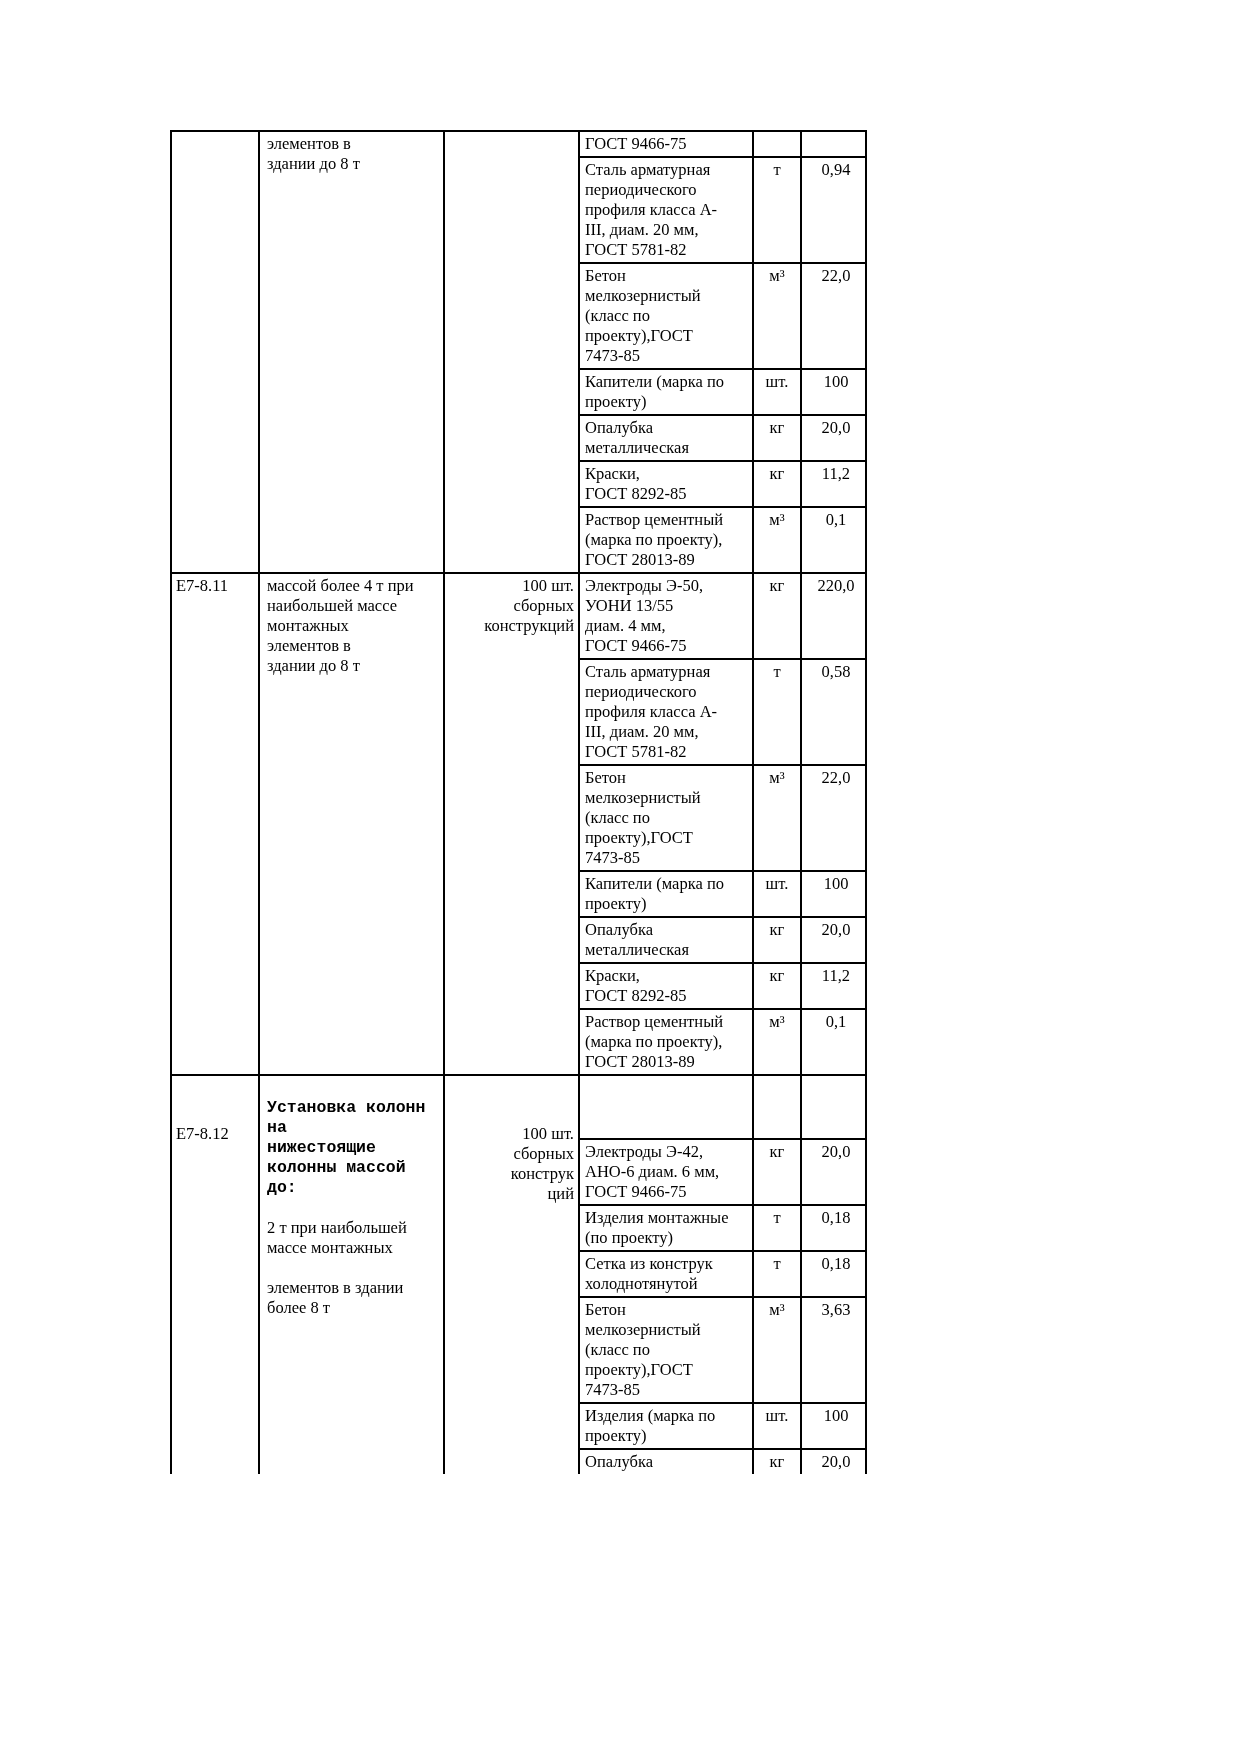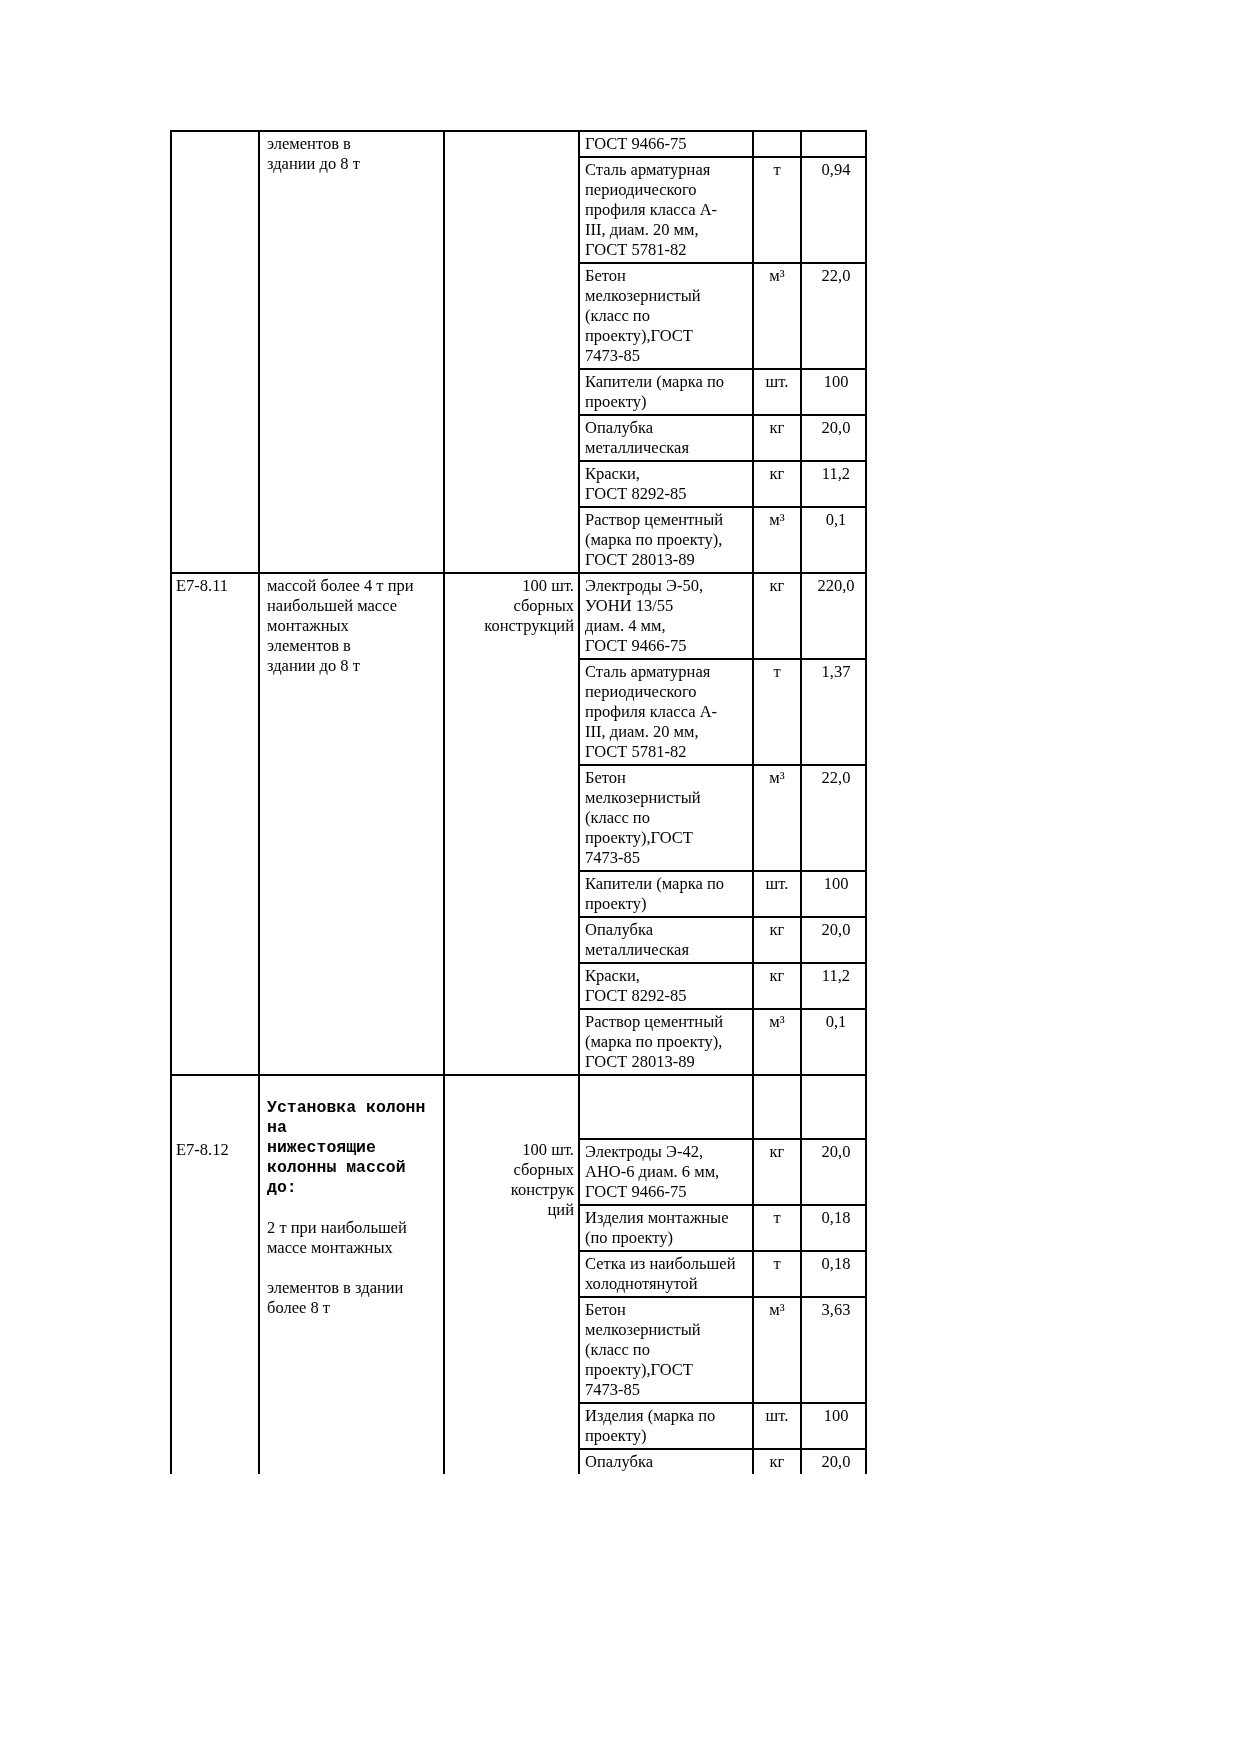"1,37" td.value-cell { text: 1,37 -> 0,58 }
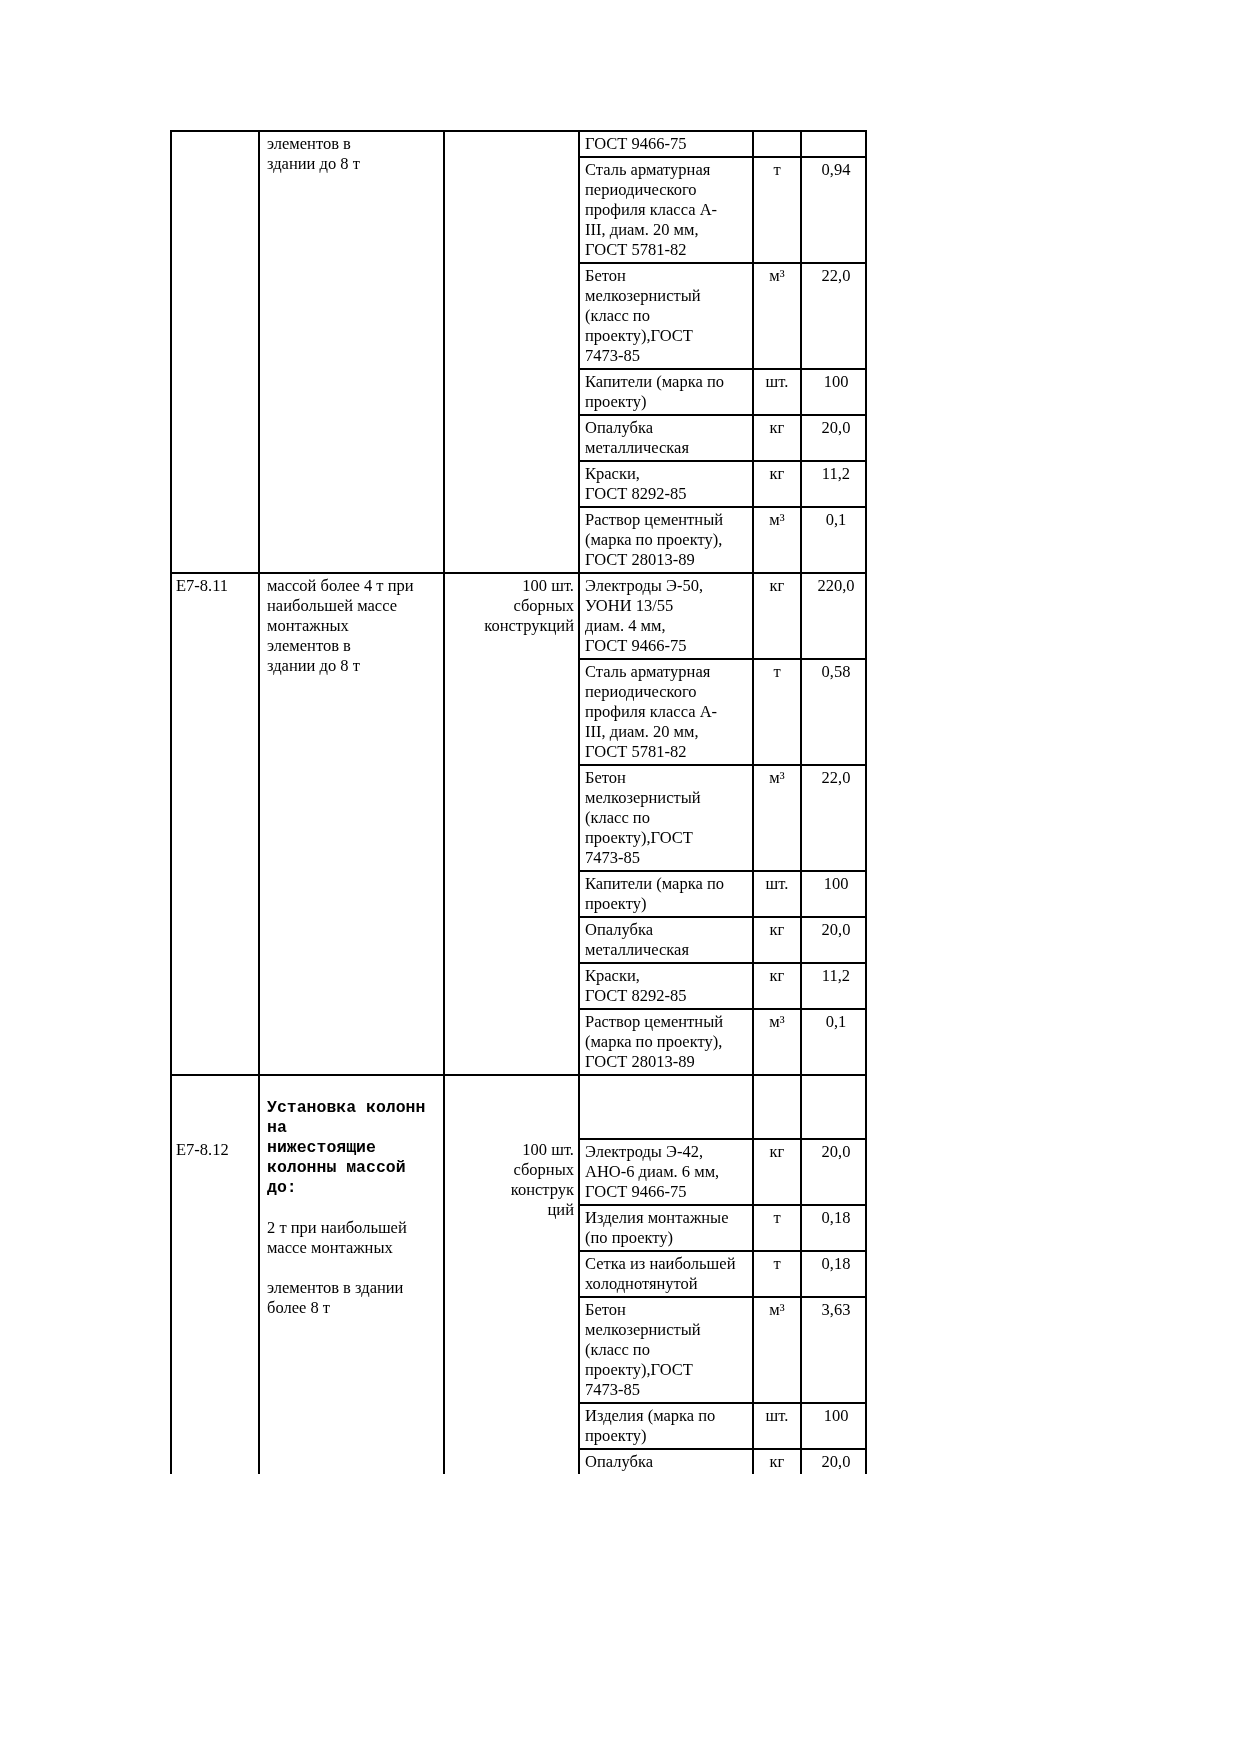"Е7-8.12" .pad-top { padding-top: 64px -> 48px }
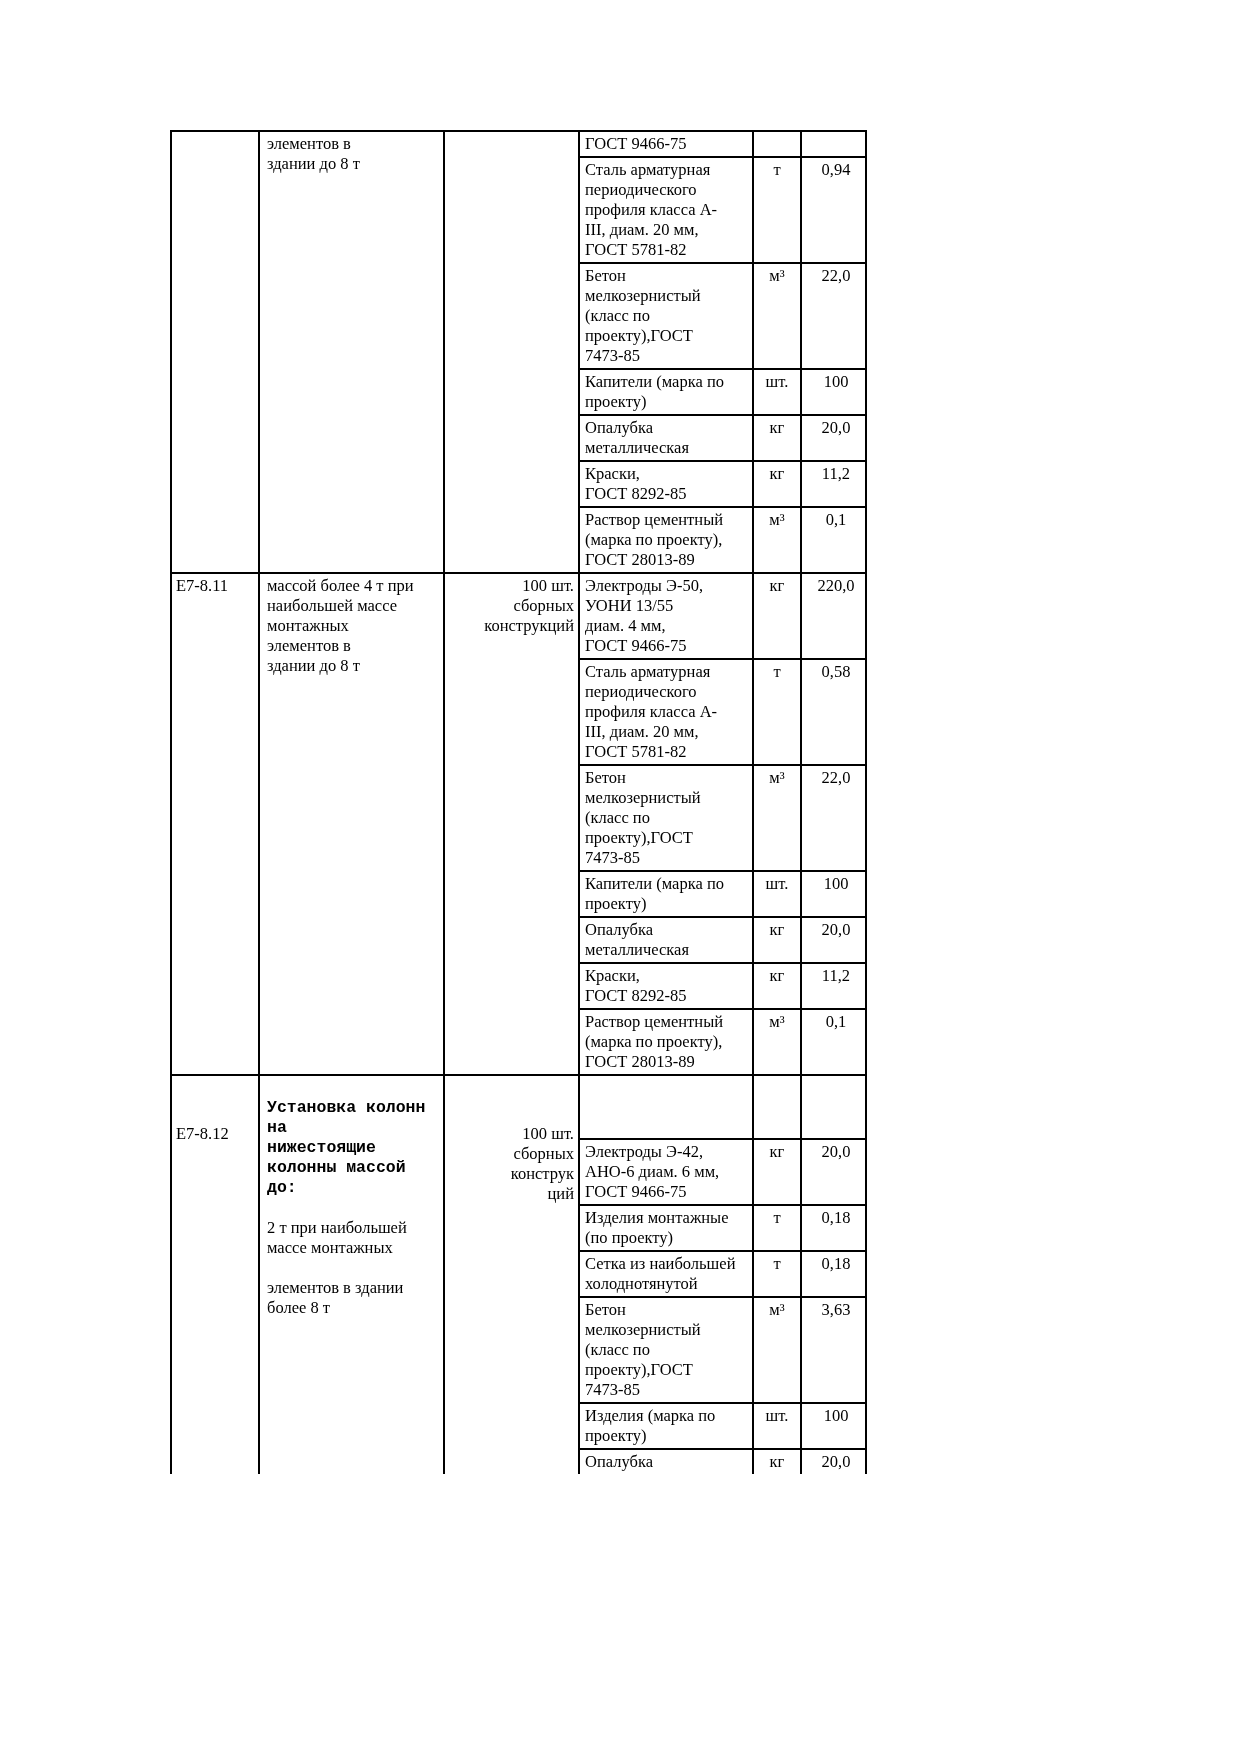"Сетка из наибольшей" td.name-cell { text: наибольшей -> конструк }
